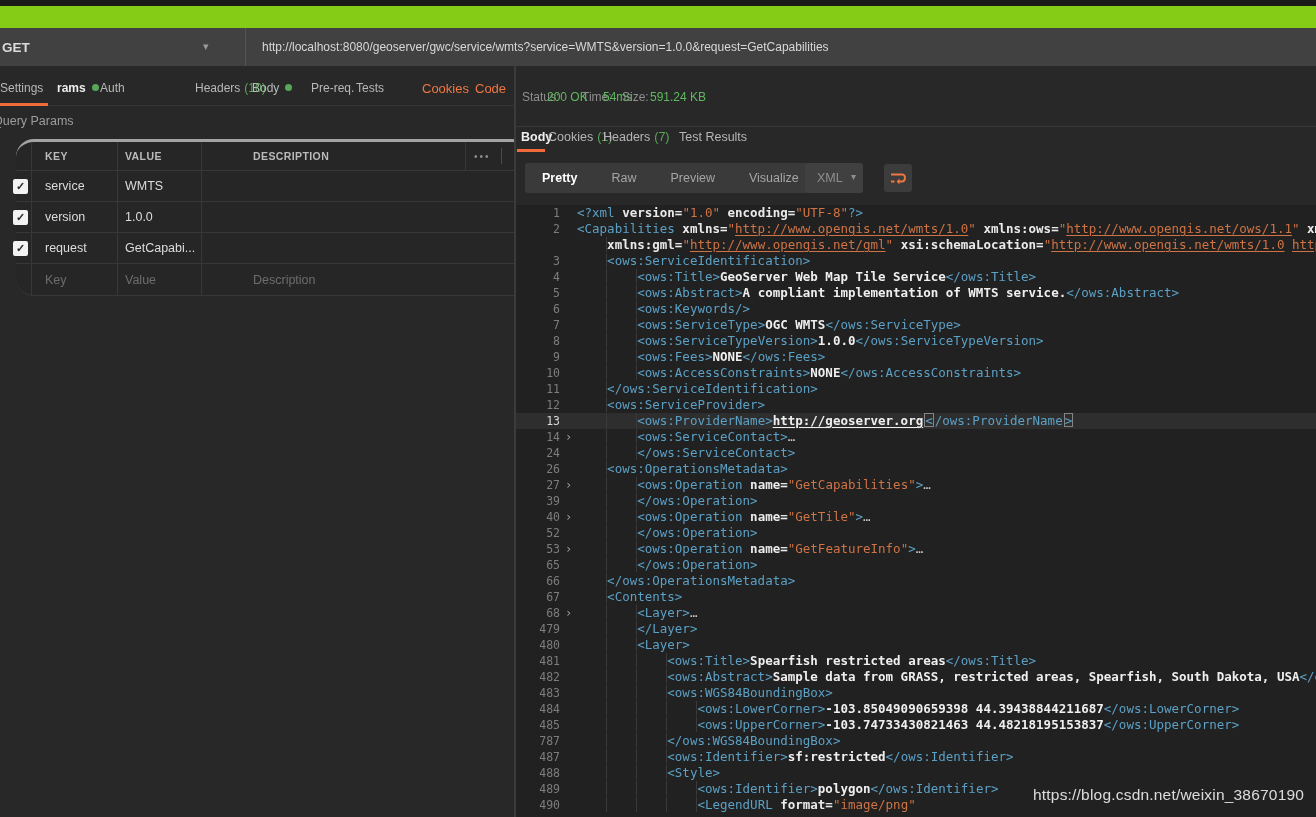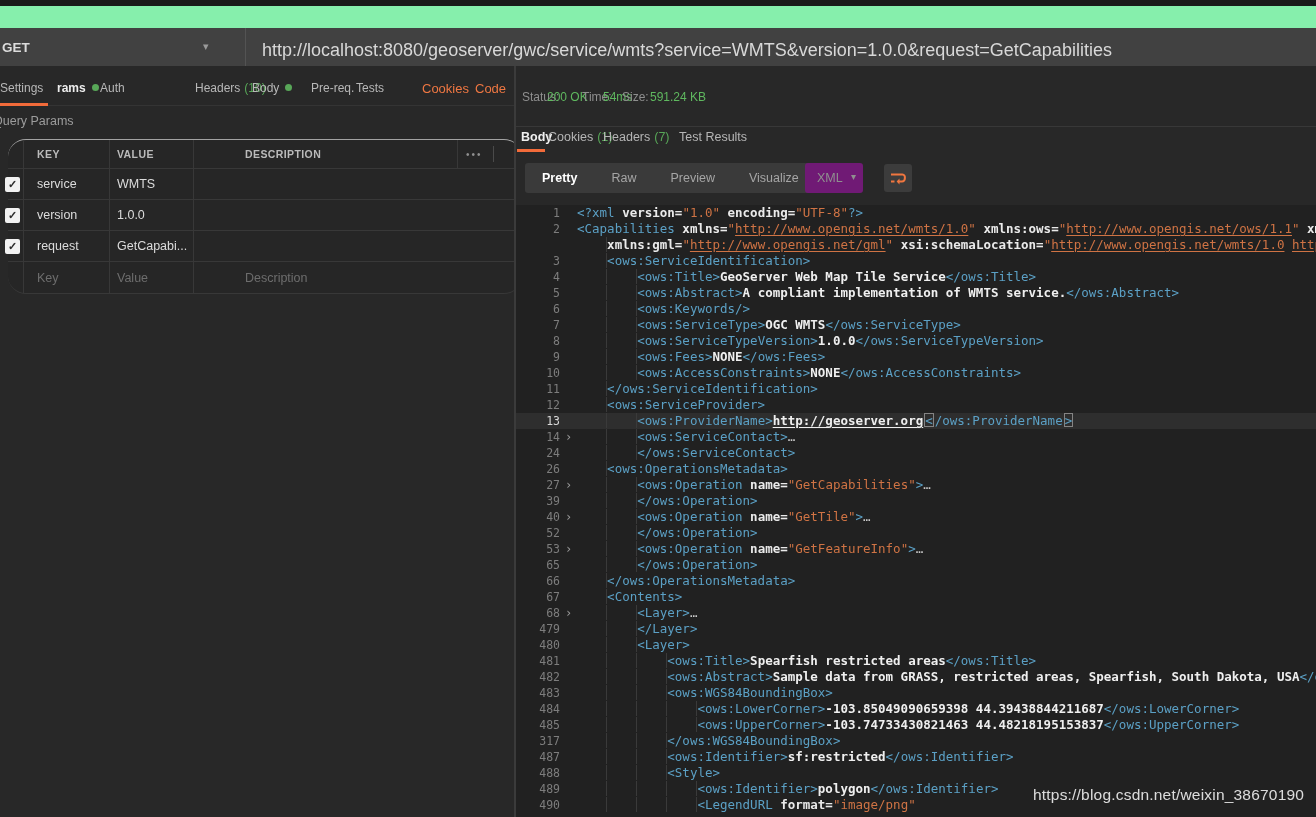"GET" .top-header { background: #86efac -> #84cc16 }
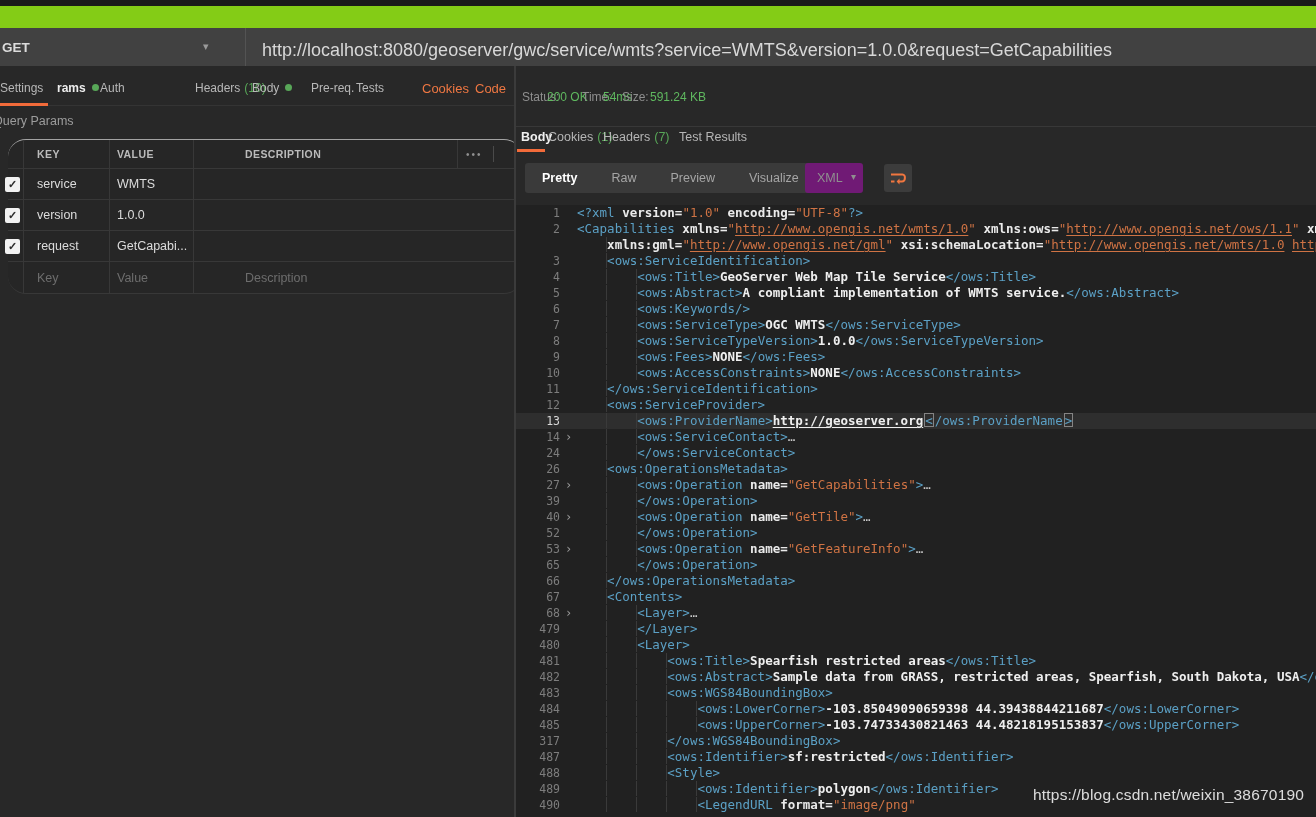"http://localhost:8080/geoserver/gwc/serv" .url-text { font-size: 18px -> 12px }
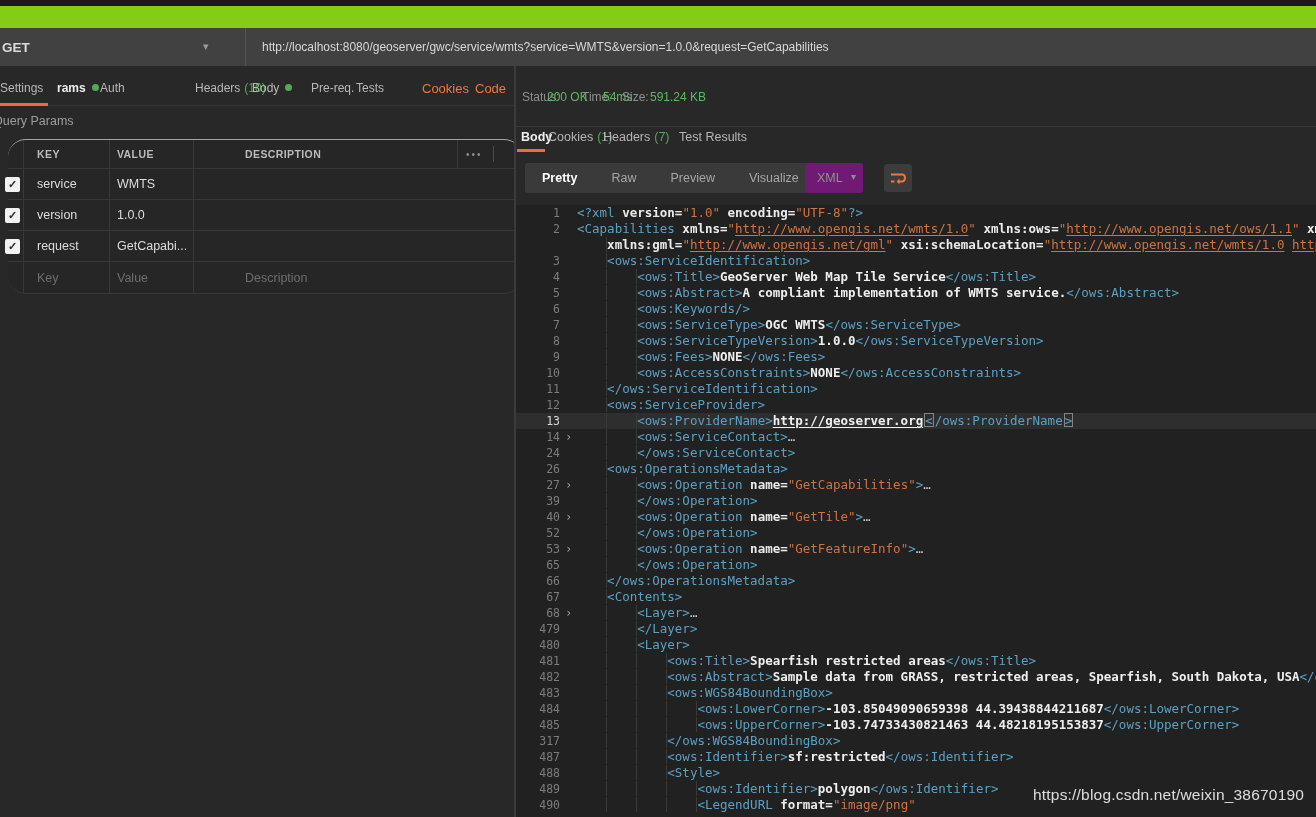"KEY" .qp-table { border-top: 1px solid #a3a3a3 -> 3px solid #a3a3a3; left: 8px -> 16px }
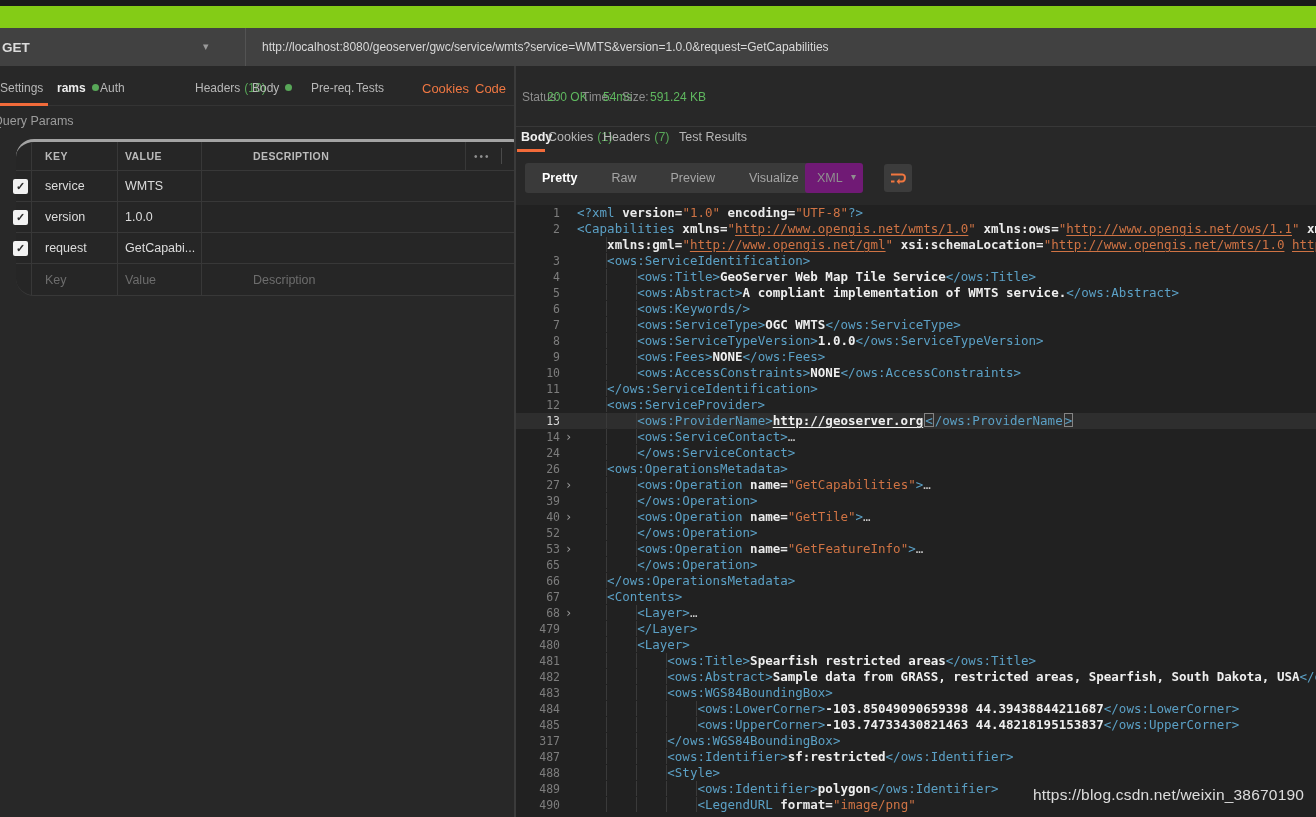"XML" .format-box { background: #701a75 -> #404040 }
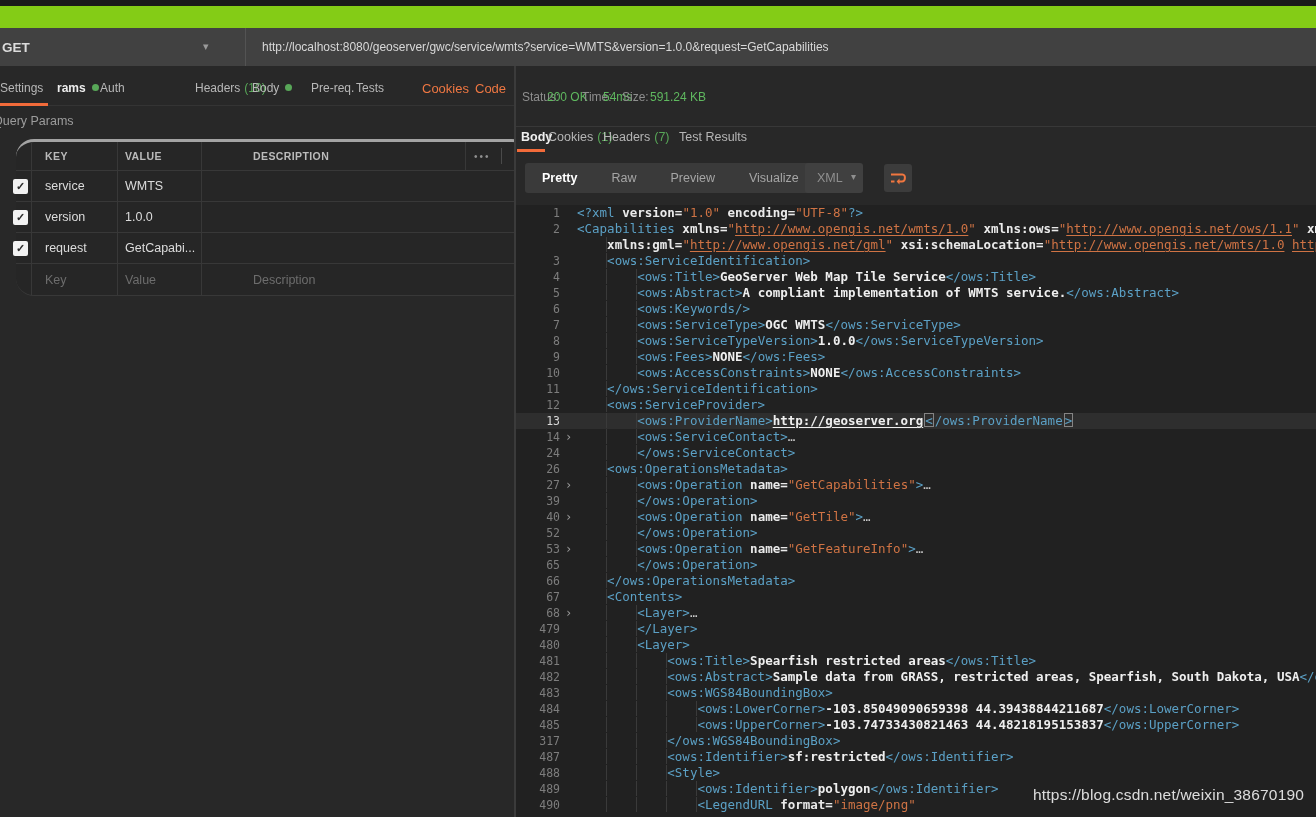"317" div.ln { text: 317 -> 787 }
